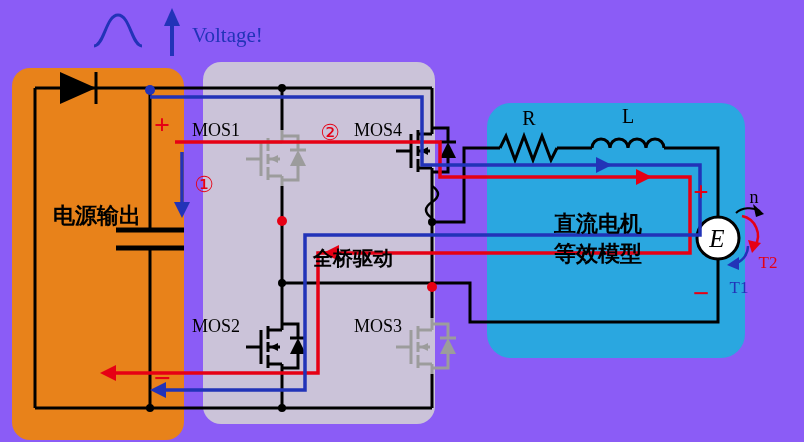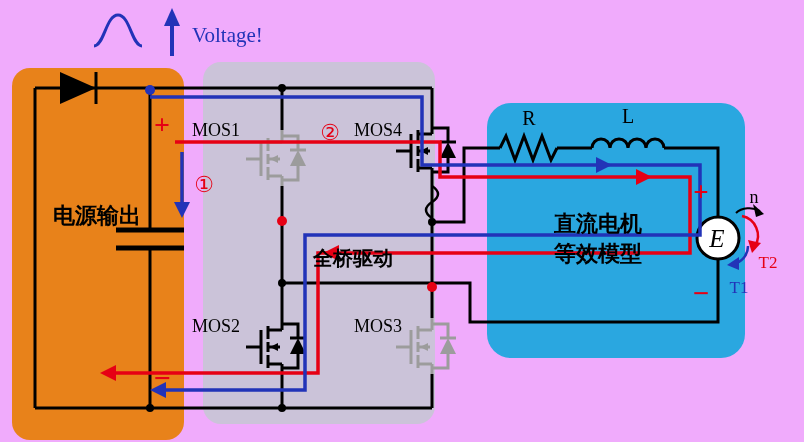"Voltage!" .stage { background: #f0abfc -> #8b5cf6 }
